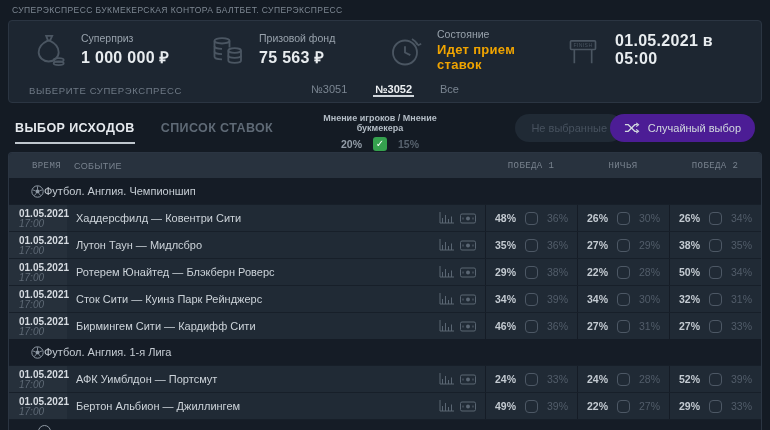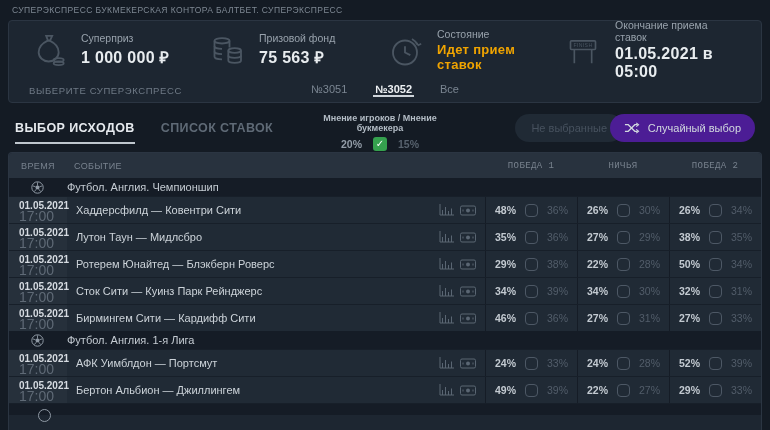"Окончание приема ставок" div.stat-label { html: <div>Окончание приема ставок</div> -> none }
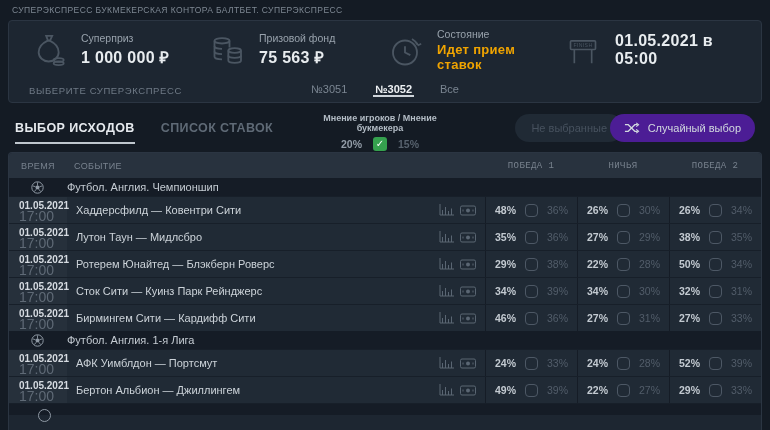"ВРЕМЯ" .t-header .c-time { font-family: none -> Liberation Mono, monospace; padding-left: 12px -> 23px }
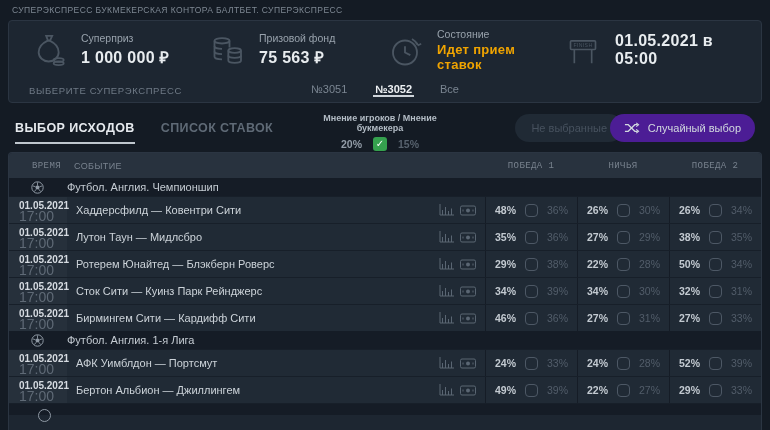"Футбол. Англия. Чемпионшип" .section-row { gap: 23px -> 0; height: 18px -> 26px }
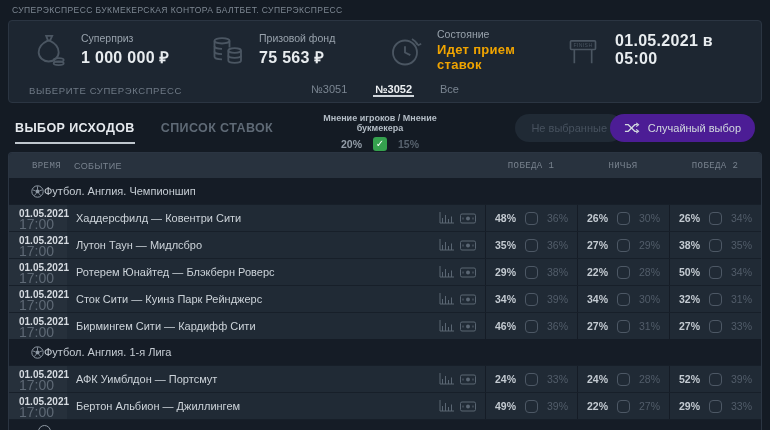"17:00" .r-hour { font-size: 14px -> 10px; font-style: none -> italic }
